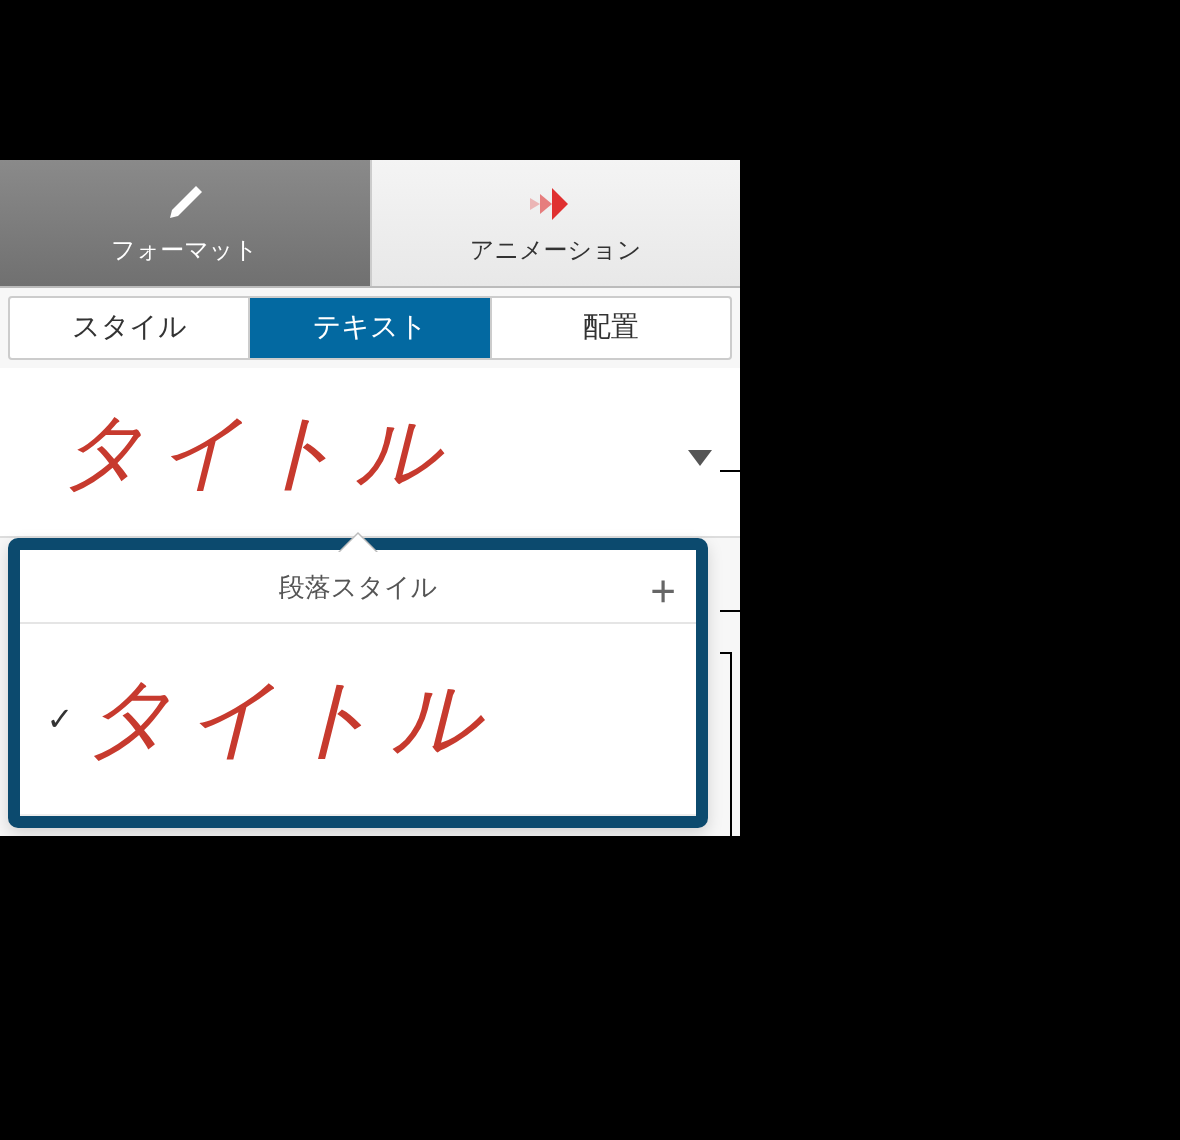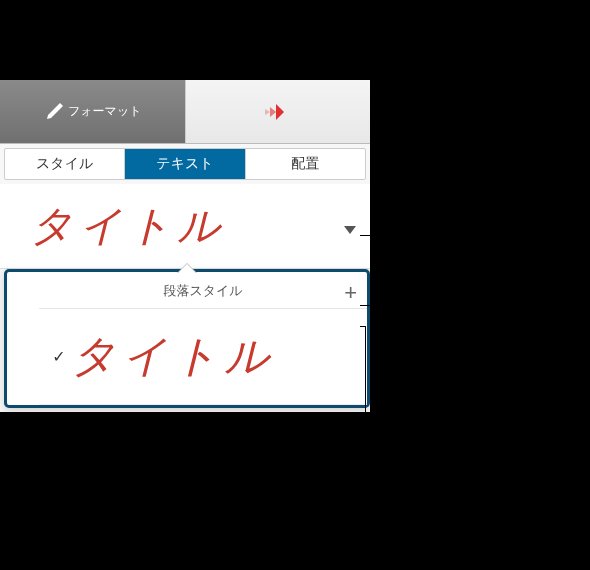"フォーマット" .toolbar-item { flex-direction: row -> column }
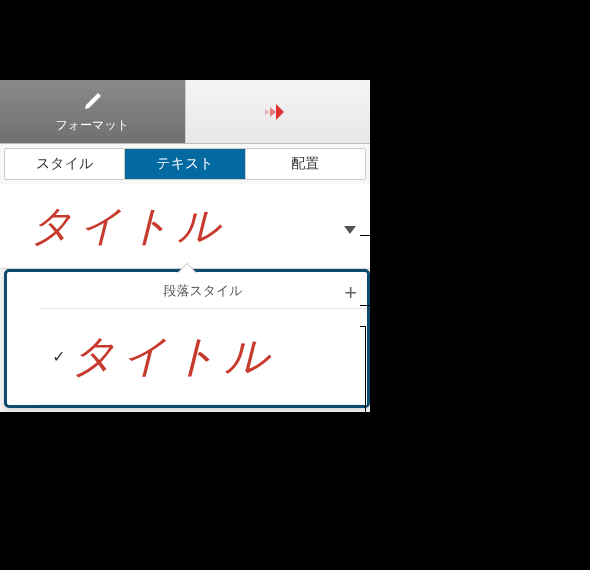"アニメーション" span { html: none -> <span>アニメーション</span> }
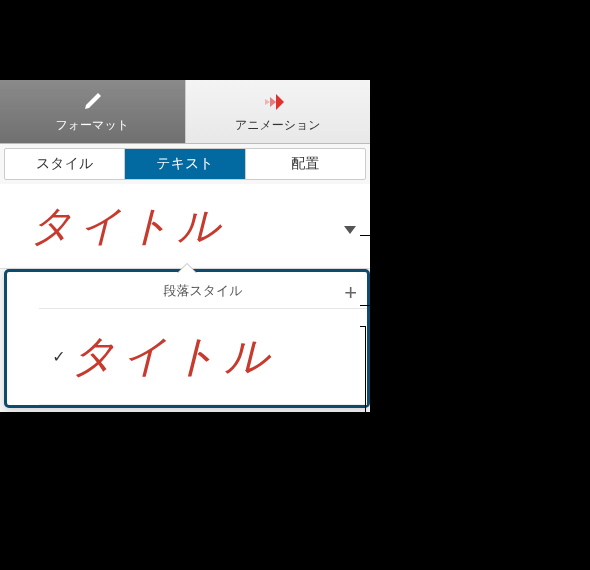"段落スタイル" .popover { border: 3px solid #0c4a6e -> 6px solid #0c4a6e; margin: 0 0 4px 4px -> 0 16px 4px 4px; padding-left: 32px -> none }
